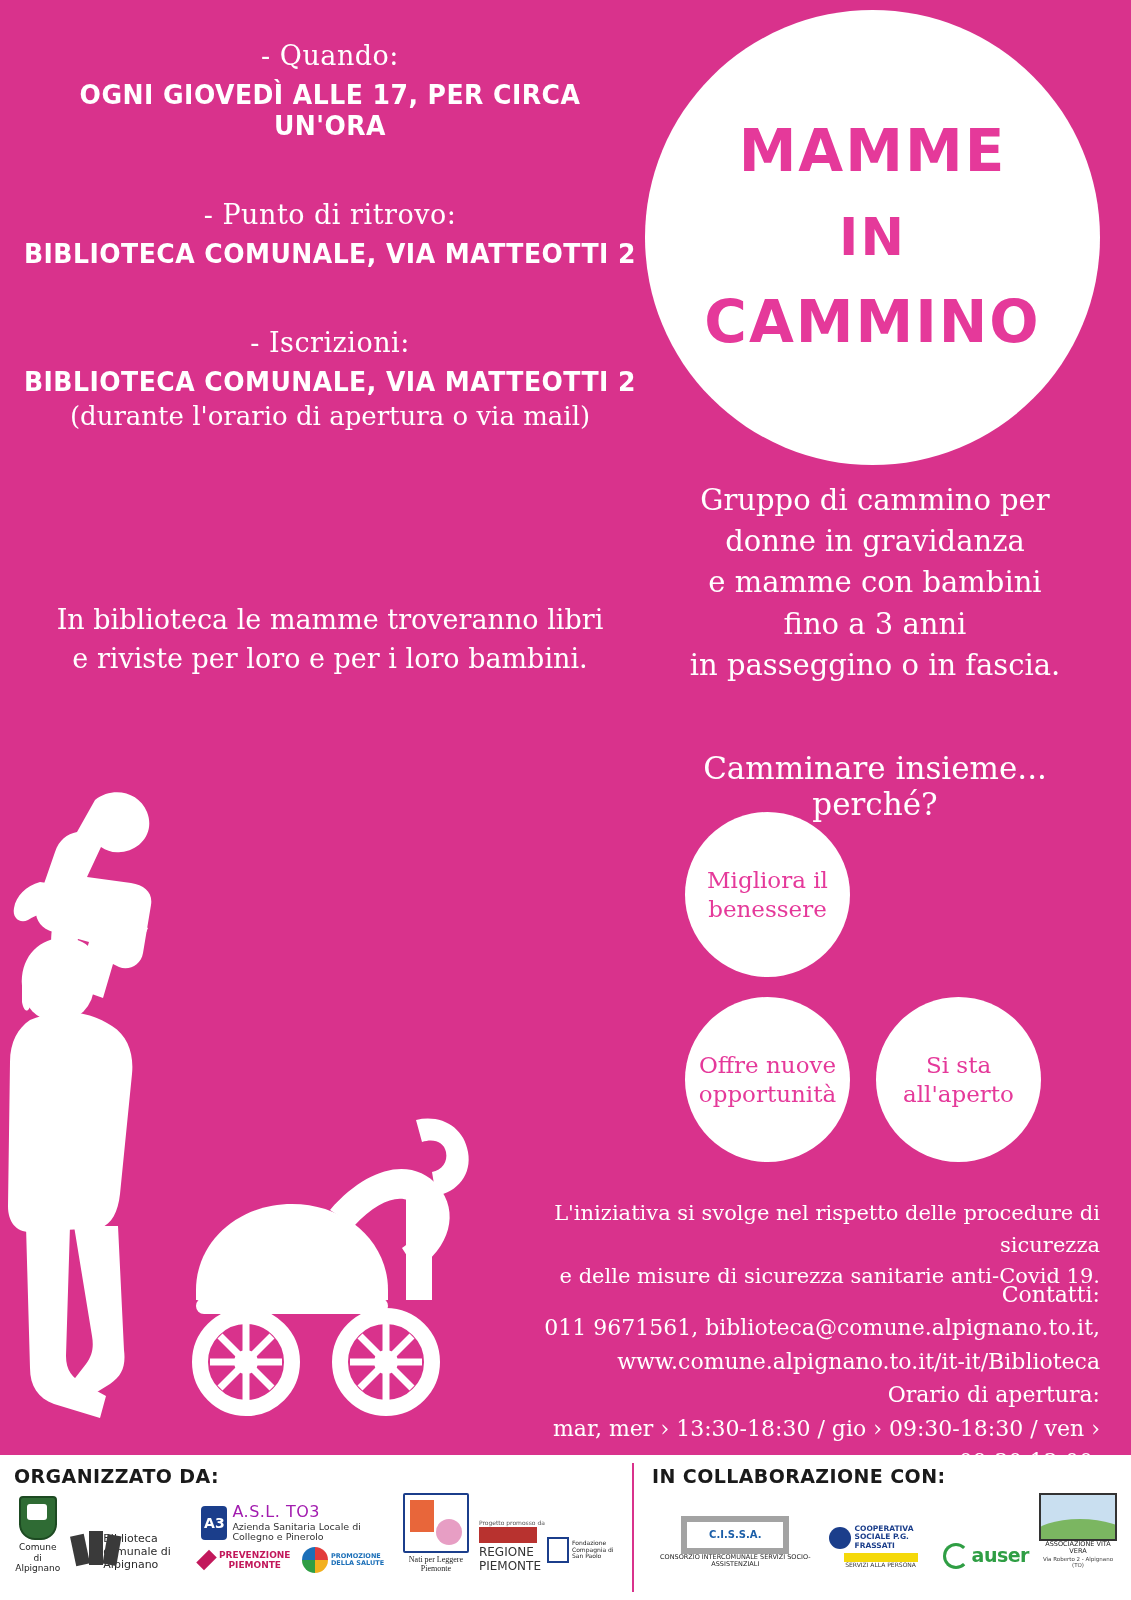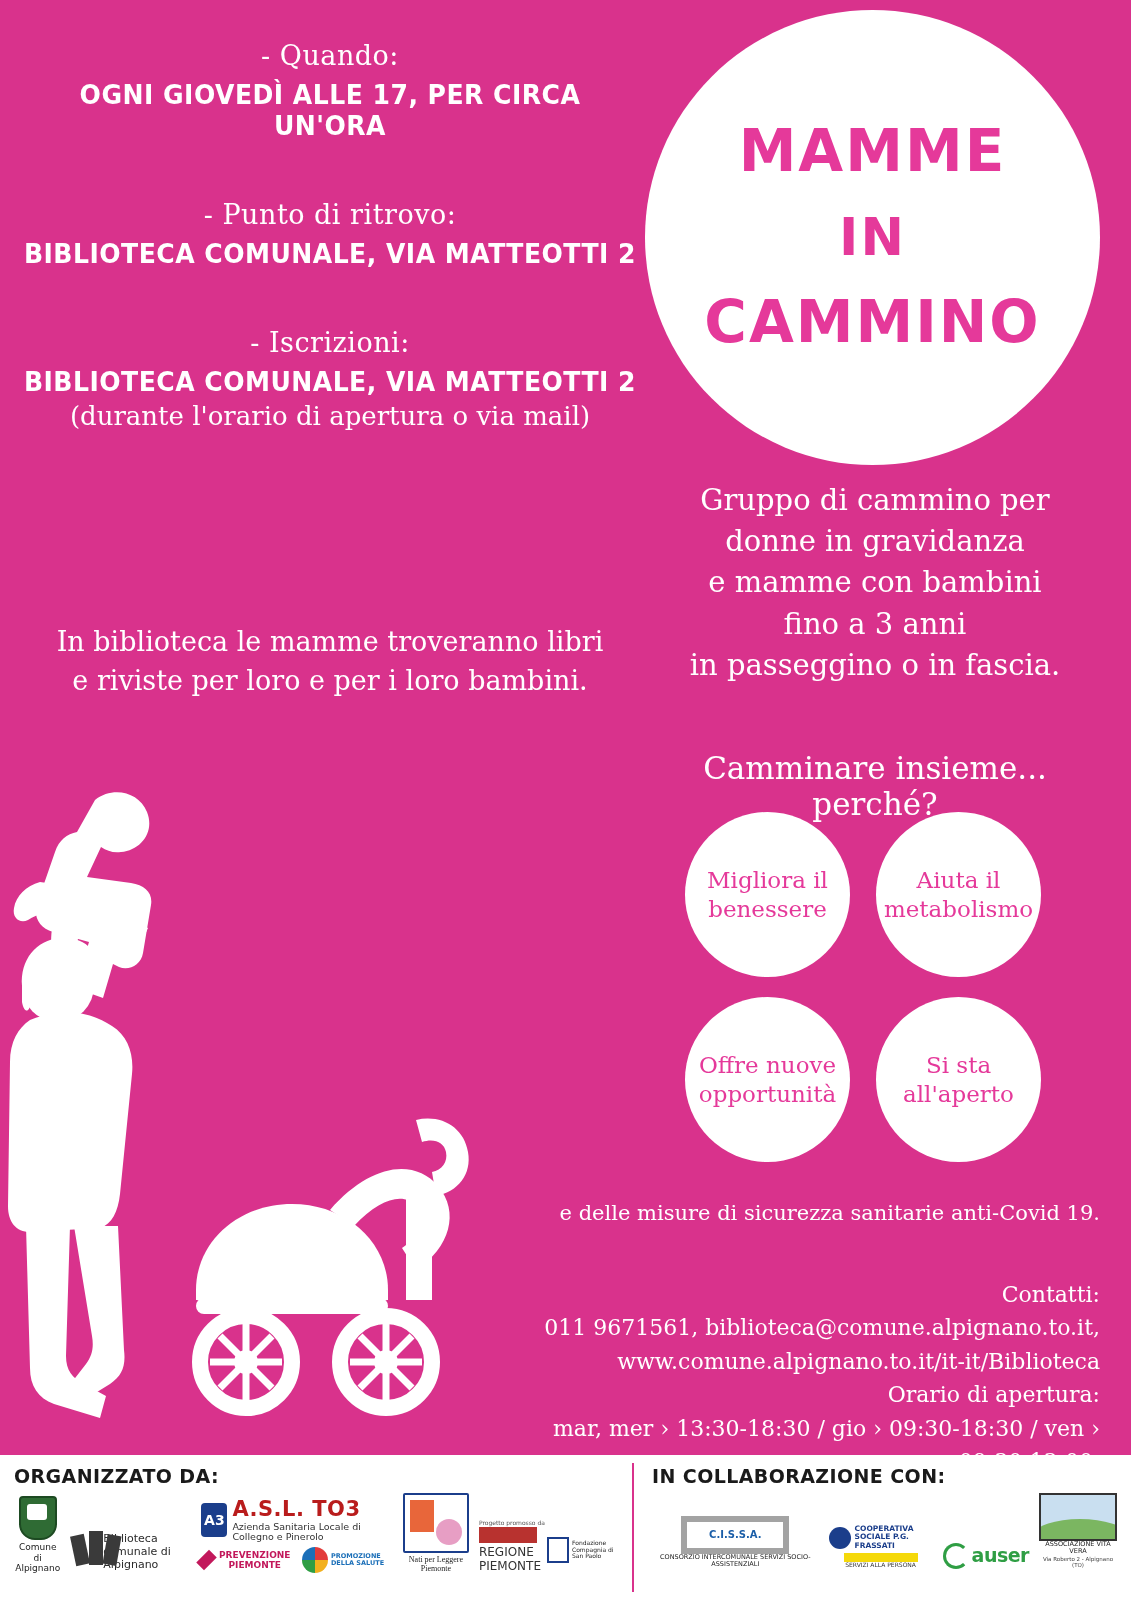"In biblioteca le mamme troveranno" .biblio-note { margin-top: 22px -> none }
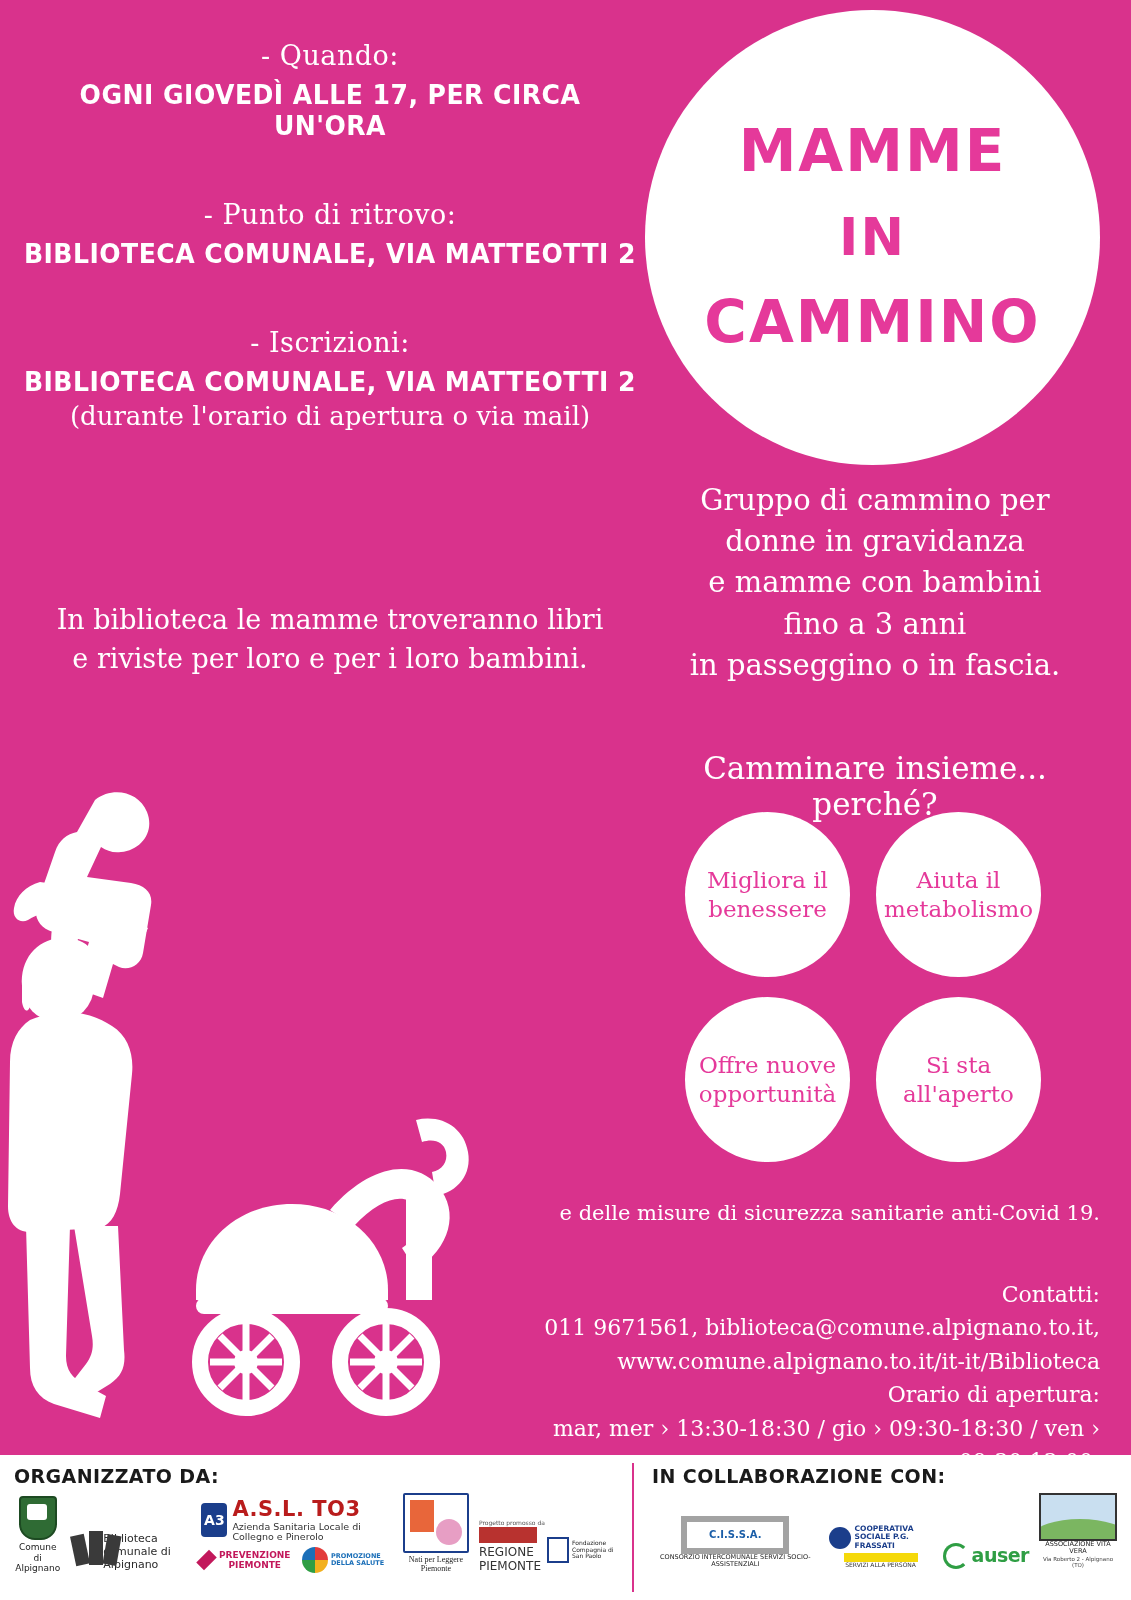"Aiuta il metabolismo" div.bubble { html: <div>Aiuta il metabolismo</div> -> none }
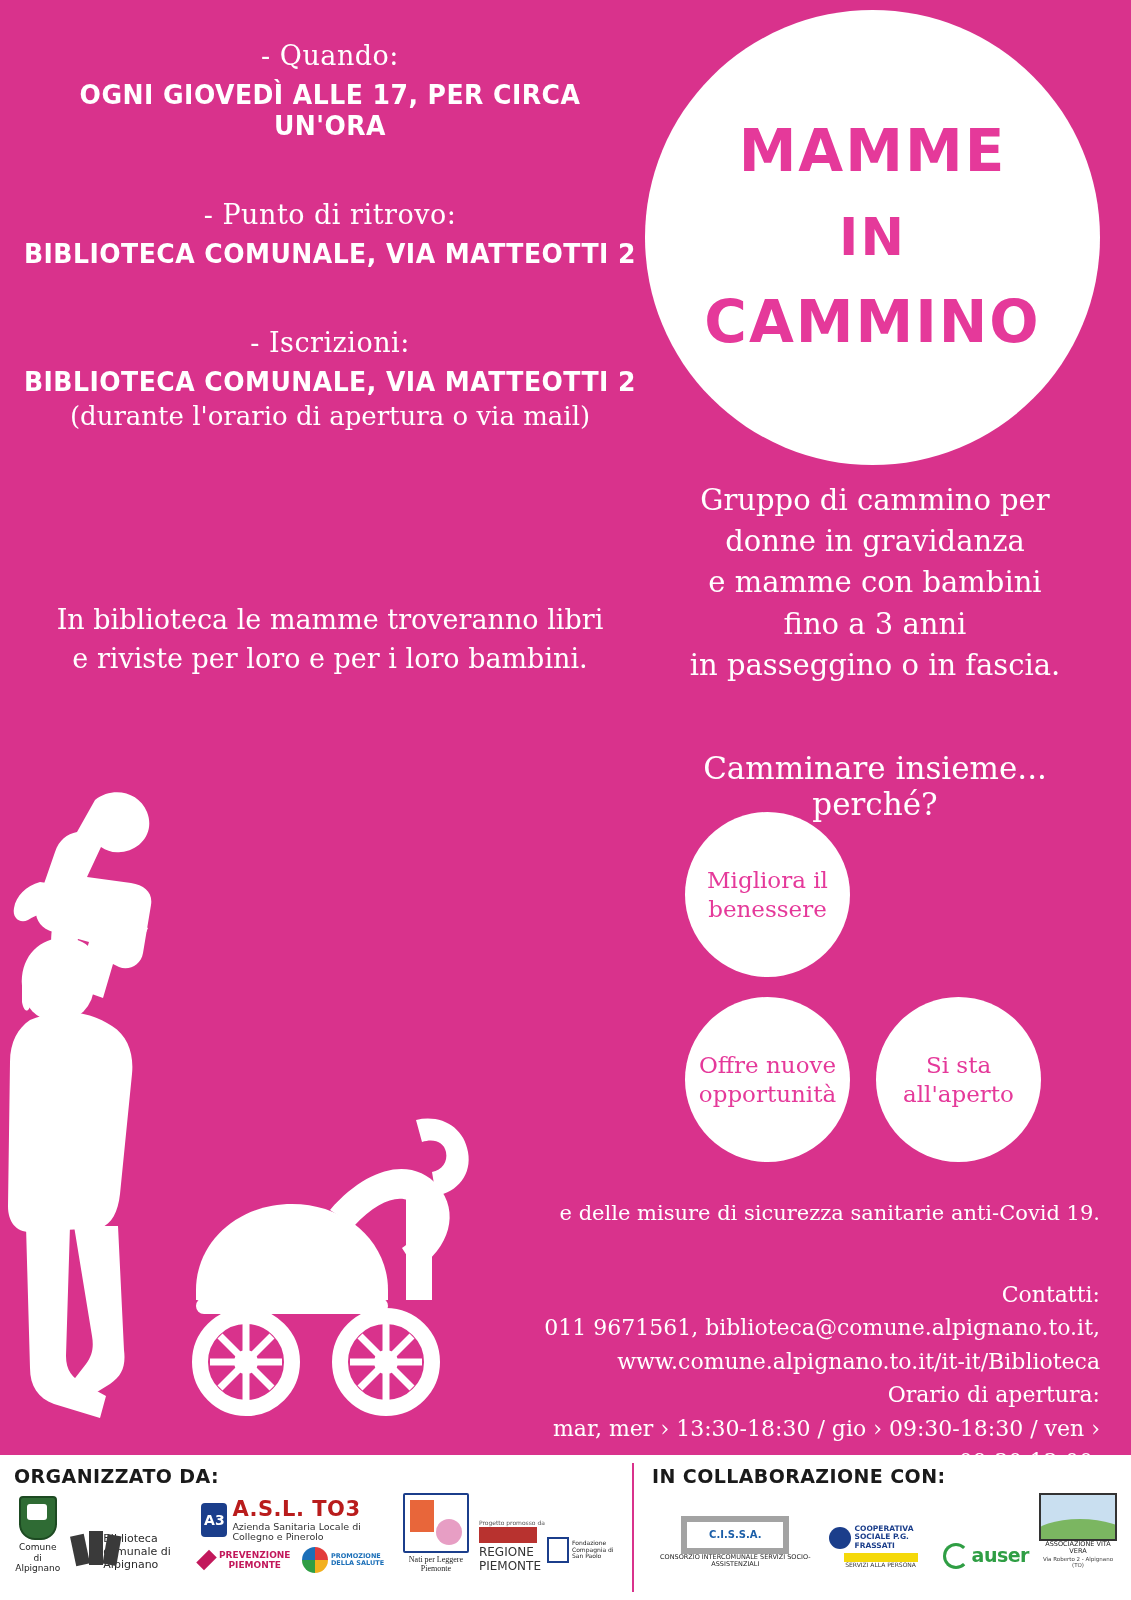"L'iniziativa si svolge nel rispetto" div { html: none -> <div>L'iniziativa si svolge nel rispetto delle procedure di sicurezza</div> }
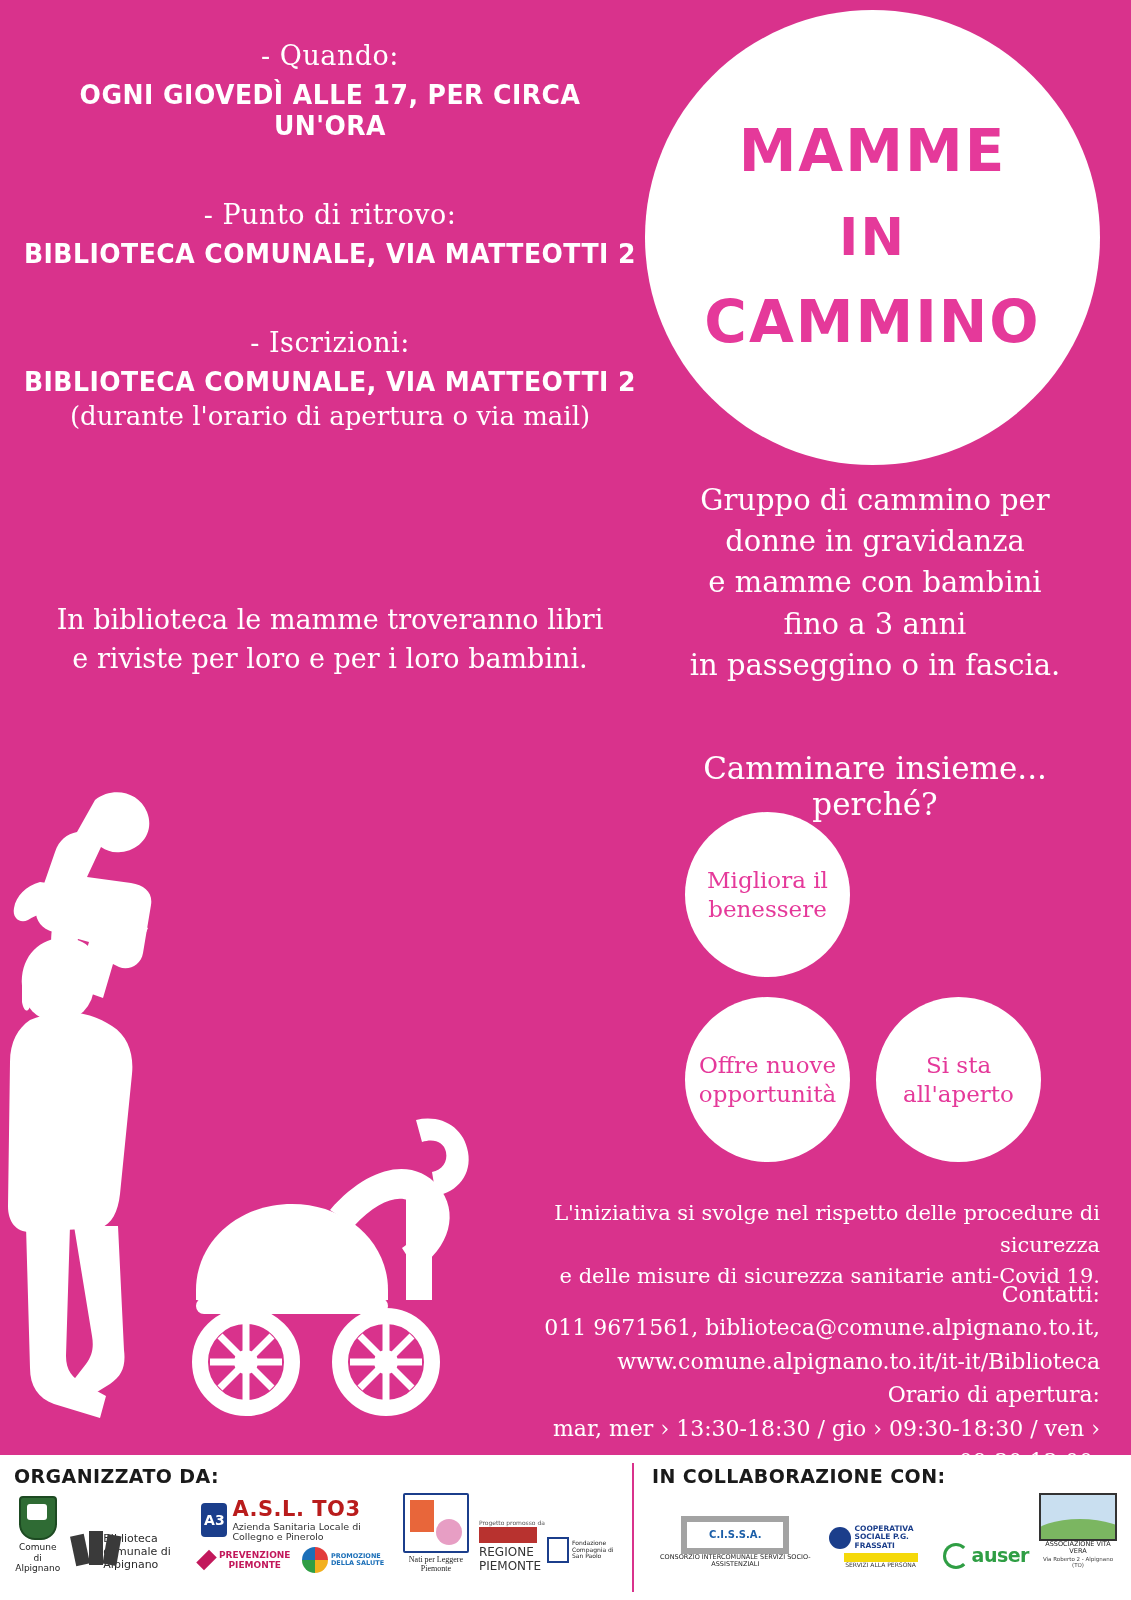"A.S.L. TO3" .asl { color: #b91c1c -> #a21caf; font-size: 21px -> 16px; font-weight: bold -> normal }
